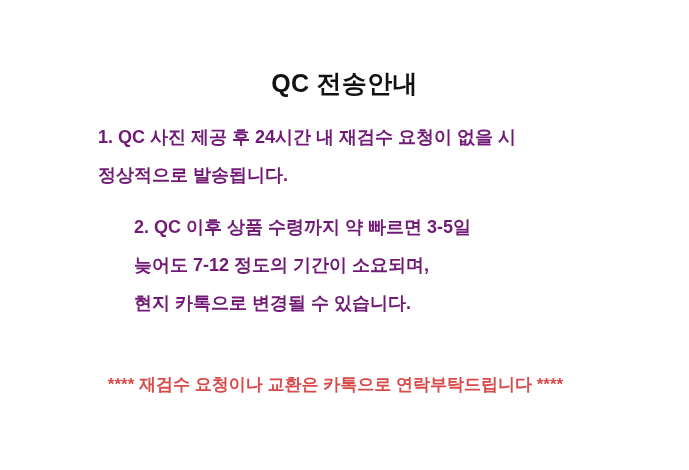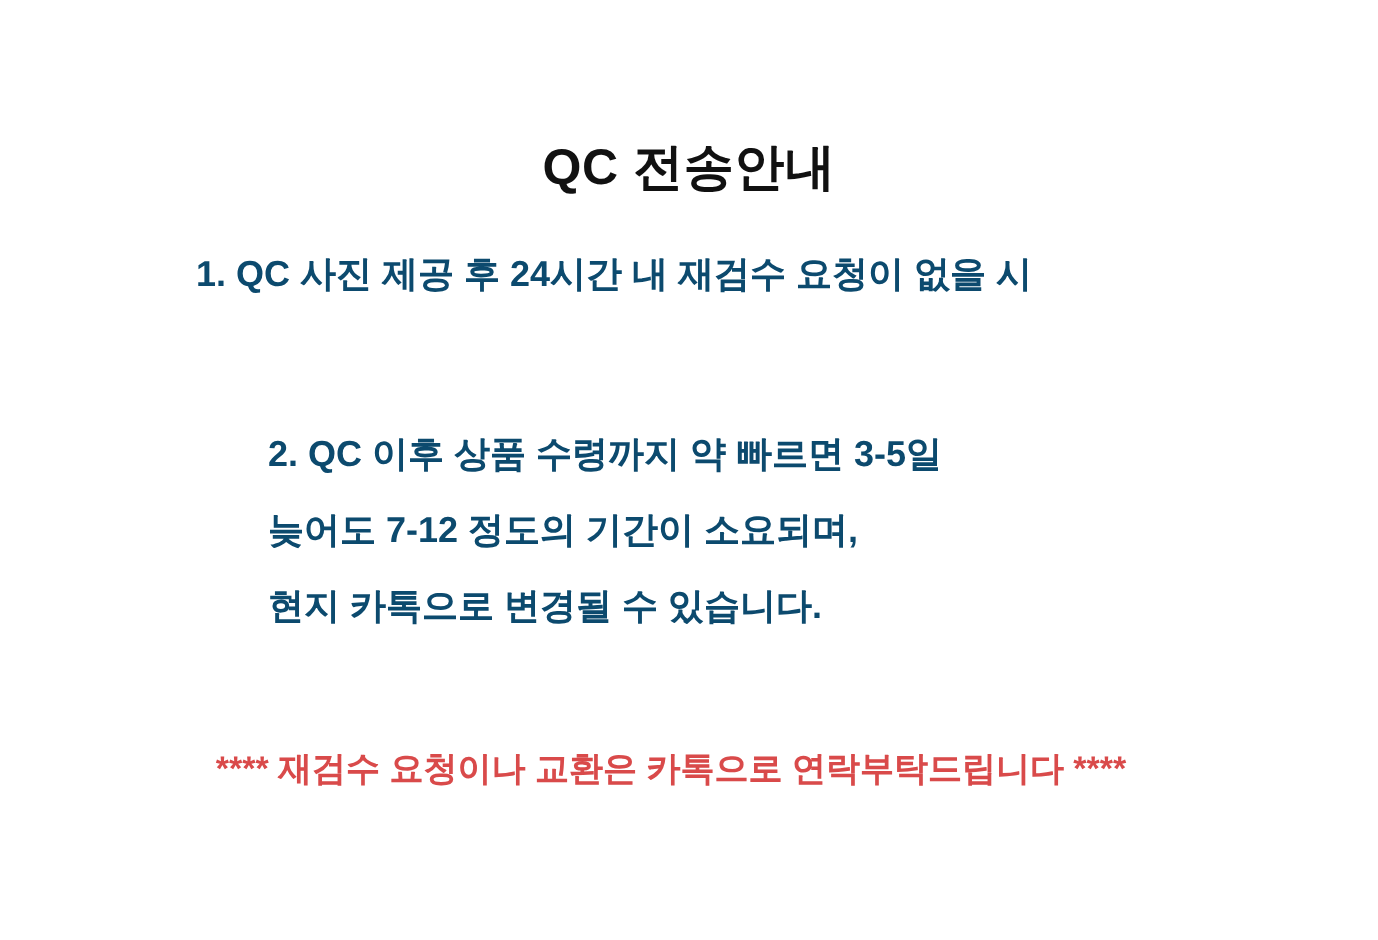"1. QC 사진 제공 후" .line { color: #0c4a6e -> #701a75 }
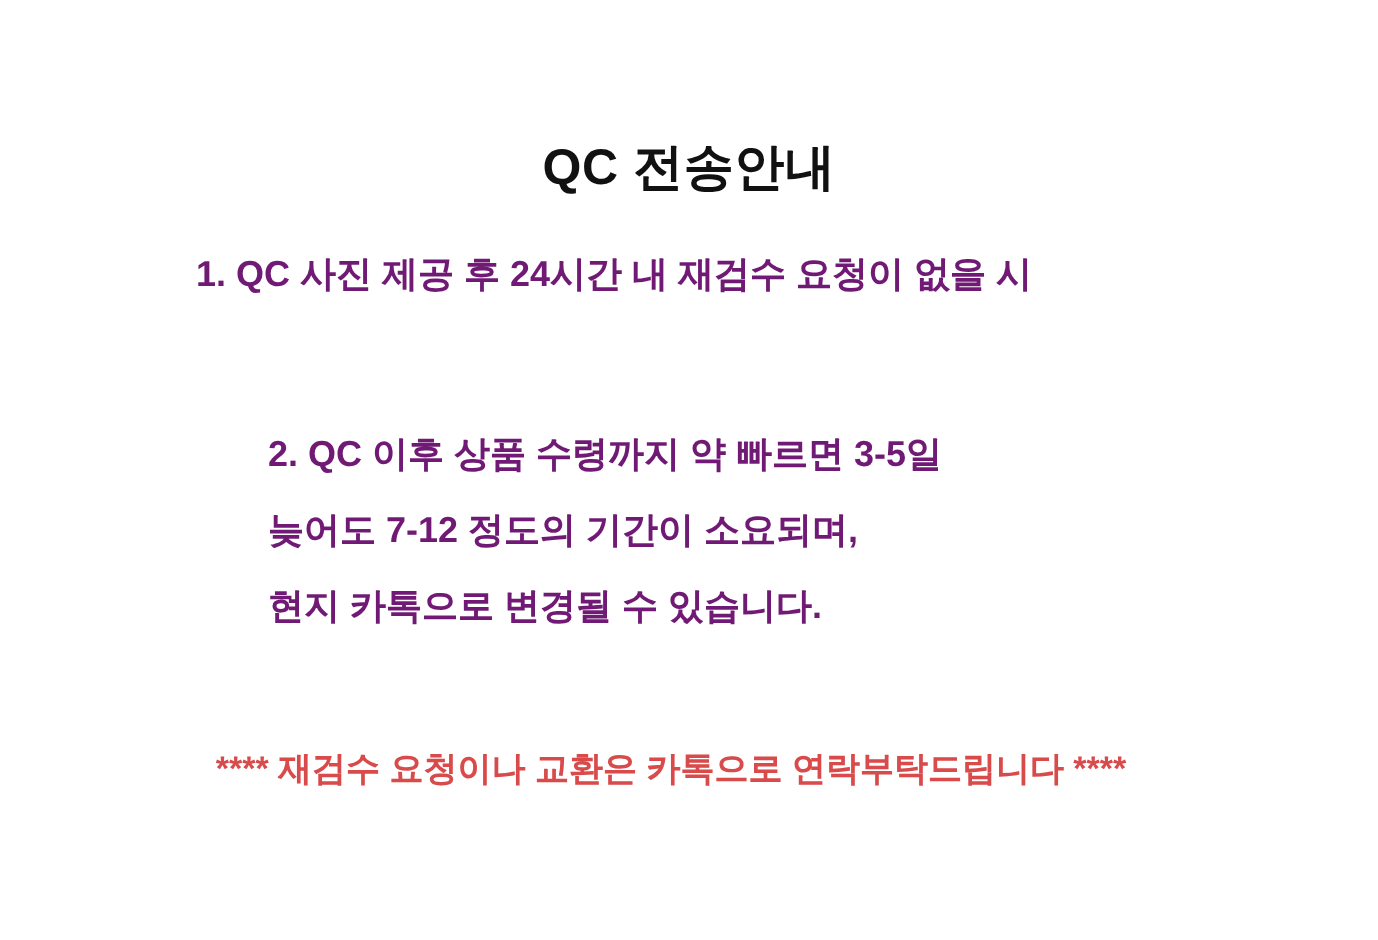"정상적으로 발송됩니다." div.line { html: none -> <div>정상적으로 발송됩니다.</div> }
